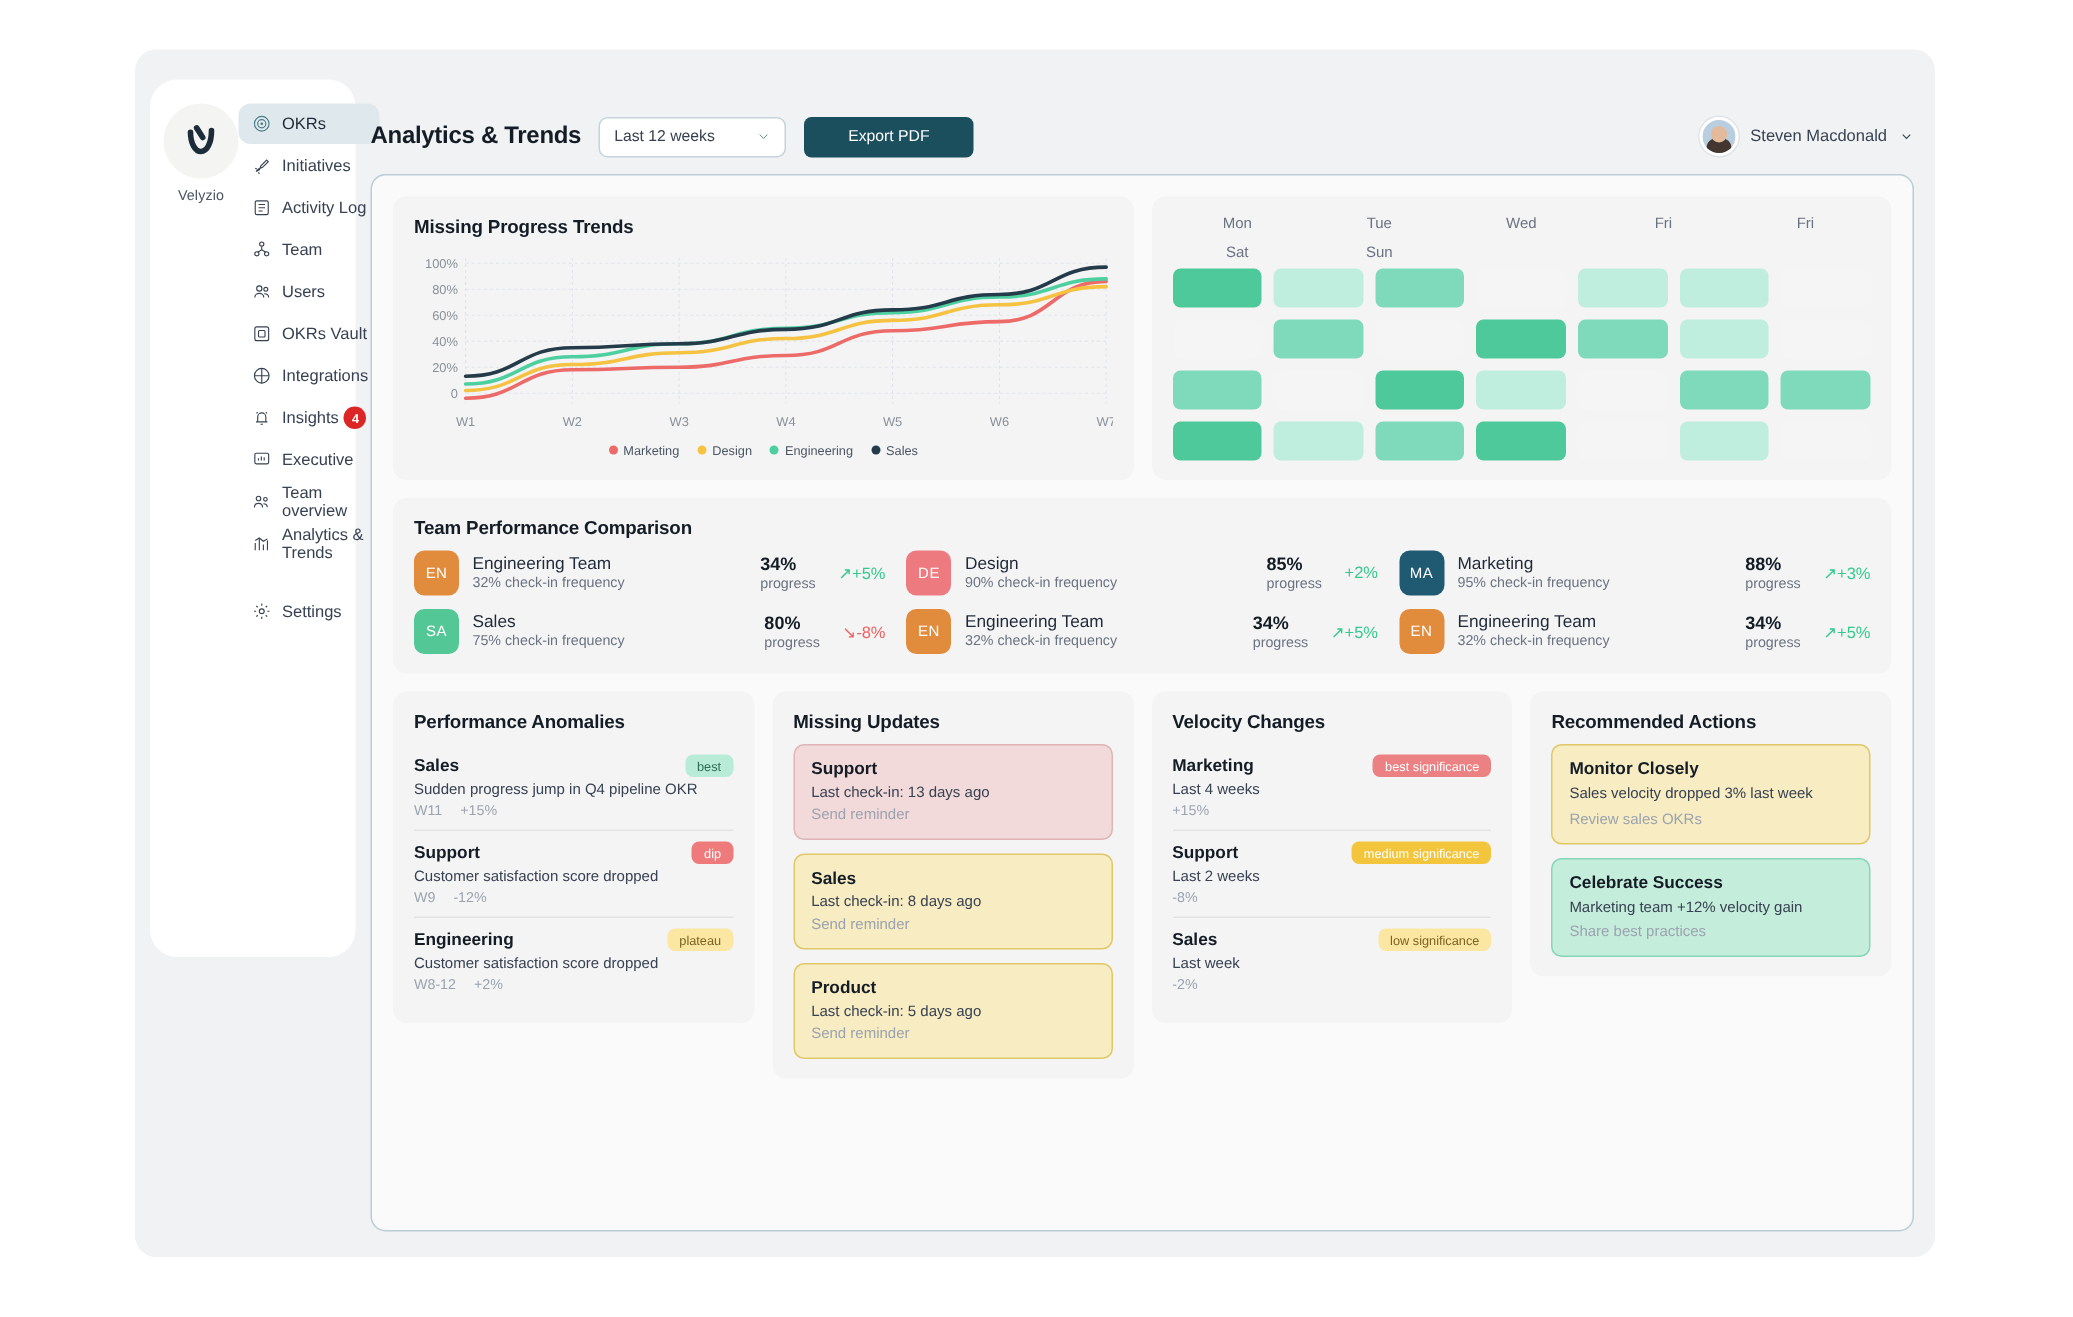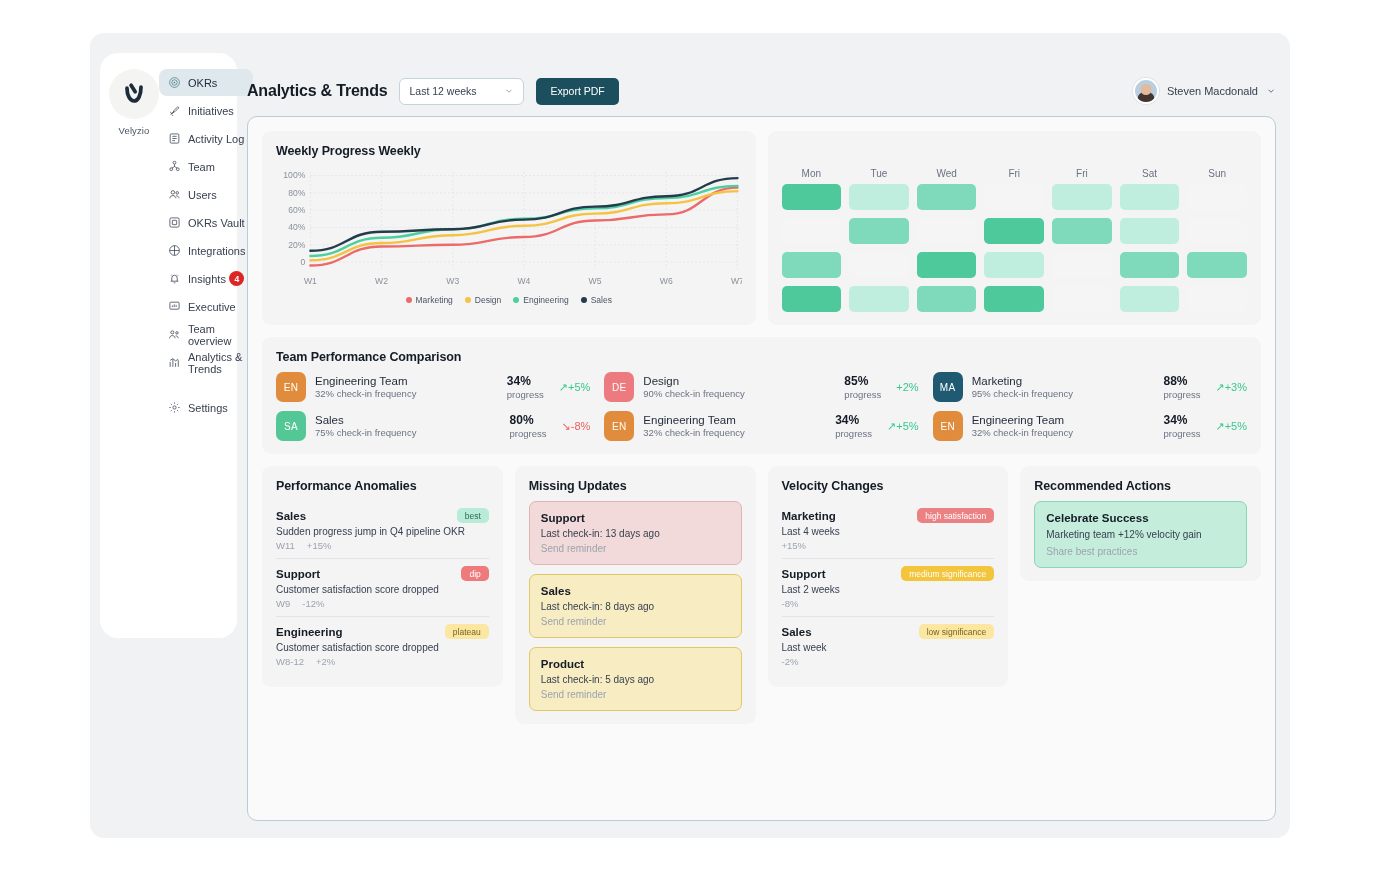"Export PDF" .export-btn { padding: 0 14px -> 0 29px }
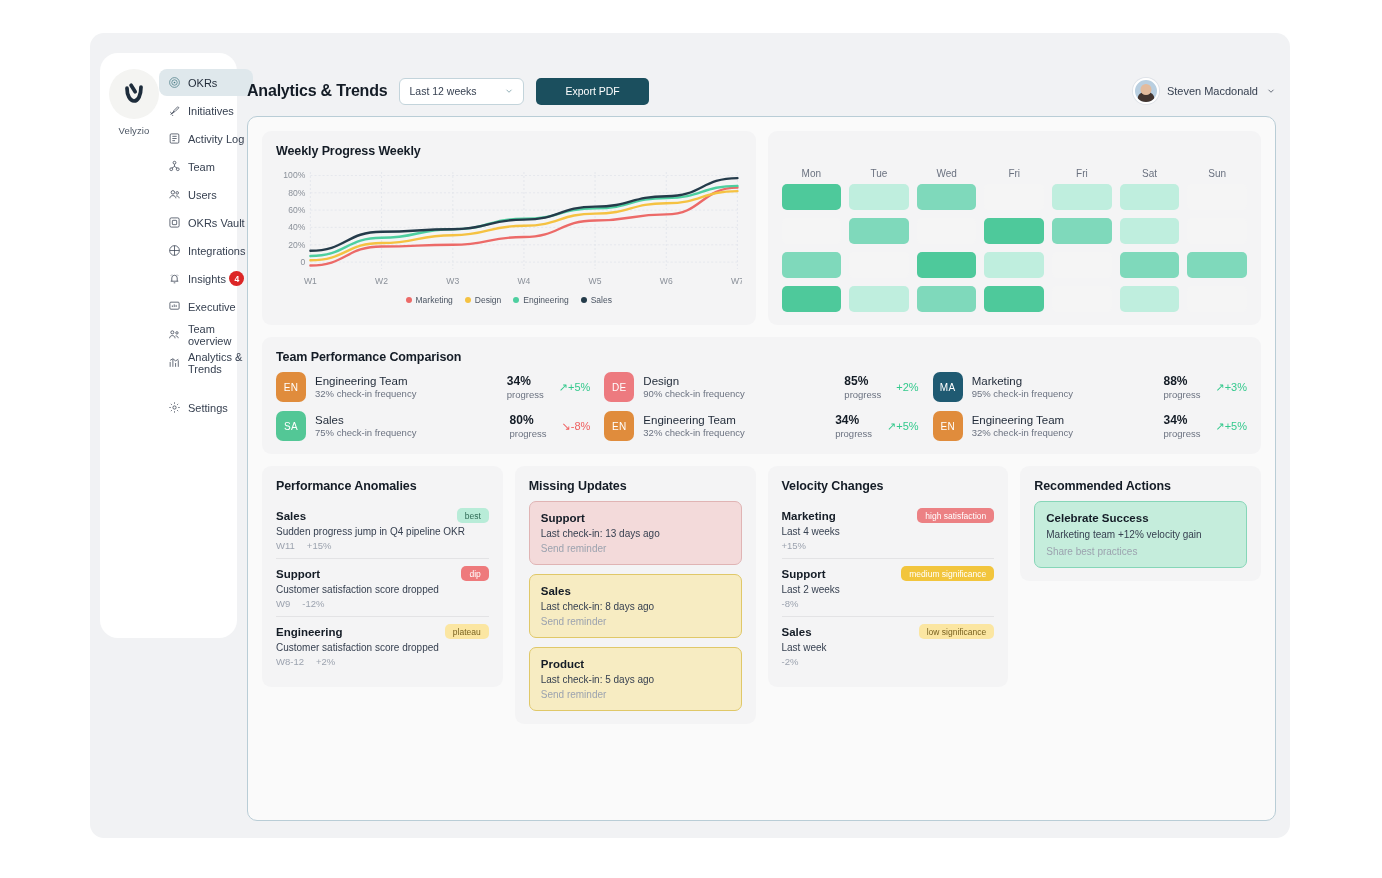"Weekly Progress Weekly" div.card-title { text: Weekly Progress Weekly -> Missing Progress Trends }
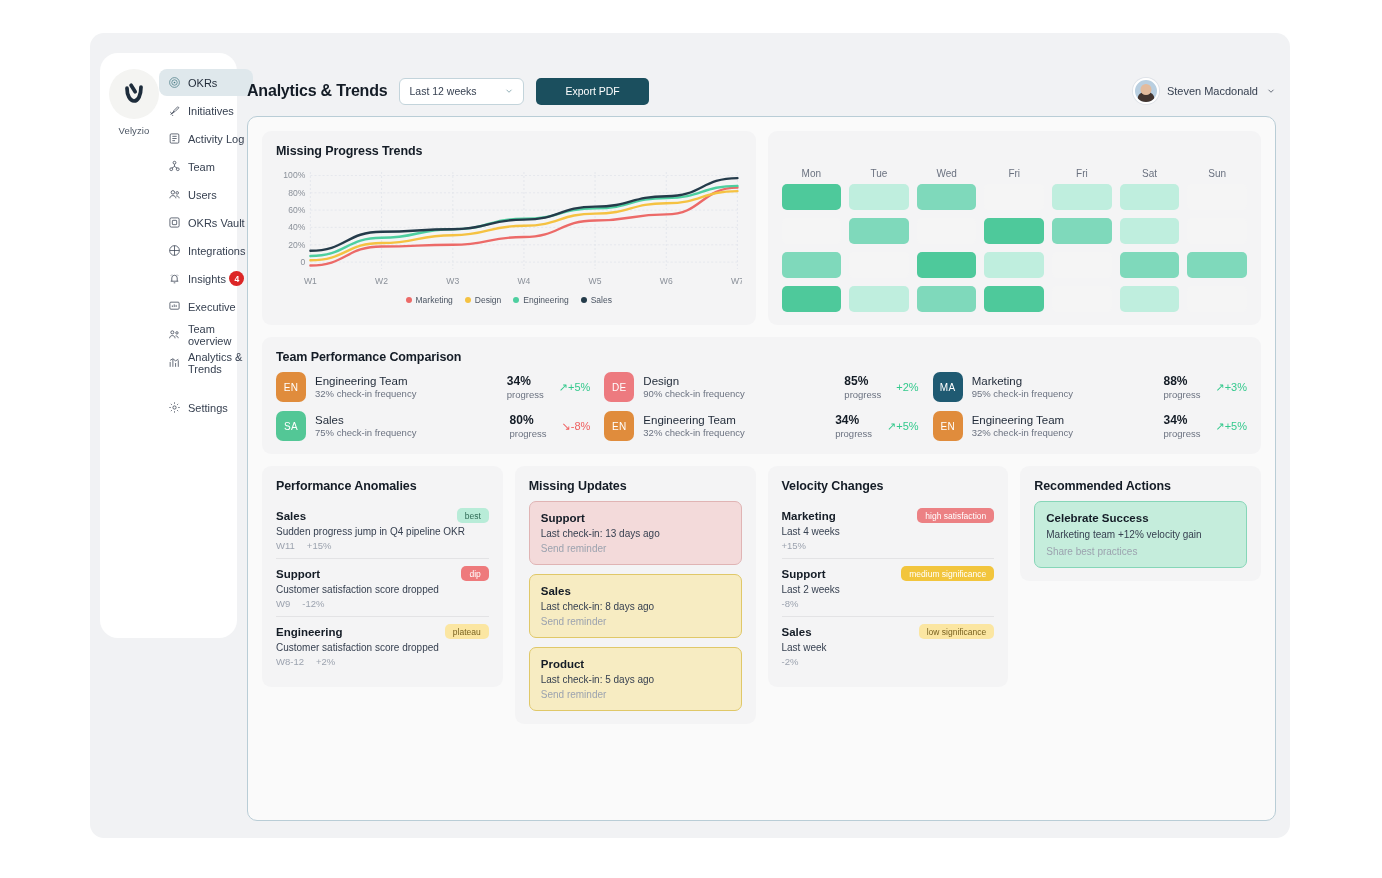"Mon" .hm-head { grid-template-columns: repeat(7,1fr) -> repeat(5,1fr); margin-top: 24px -> none }
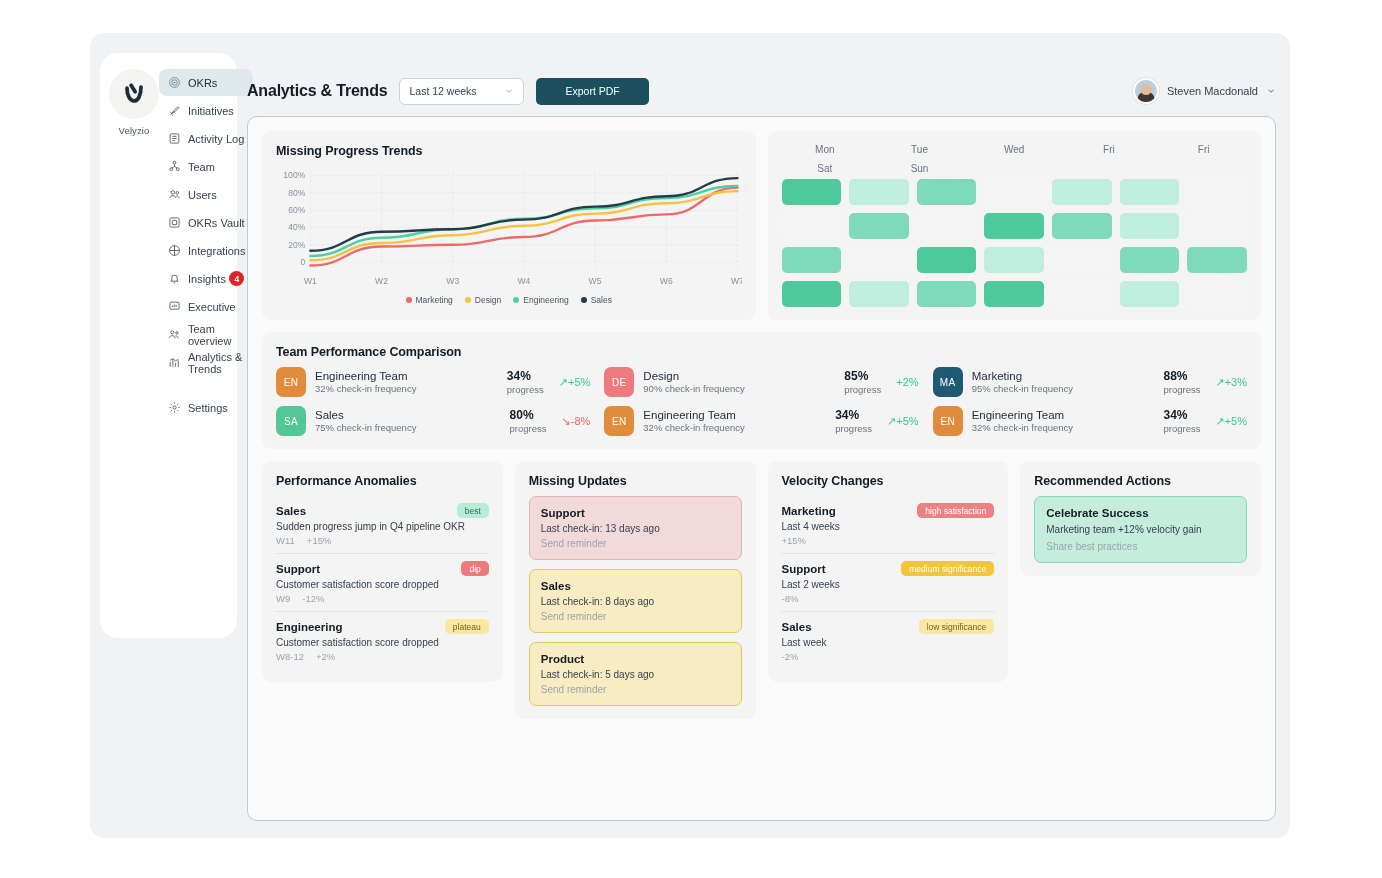"high satisfaction" span.pill { text: high satisfaction -> best significance }
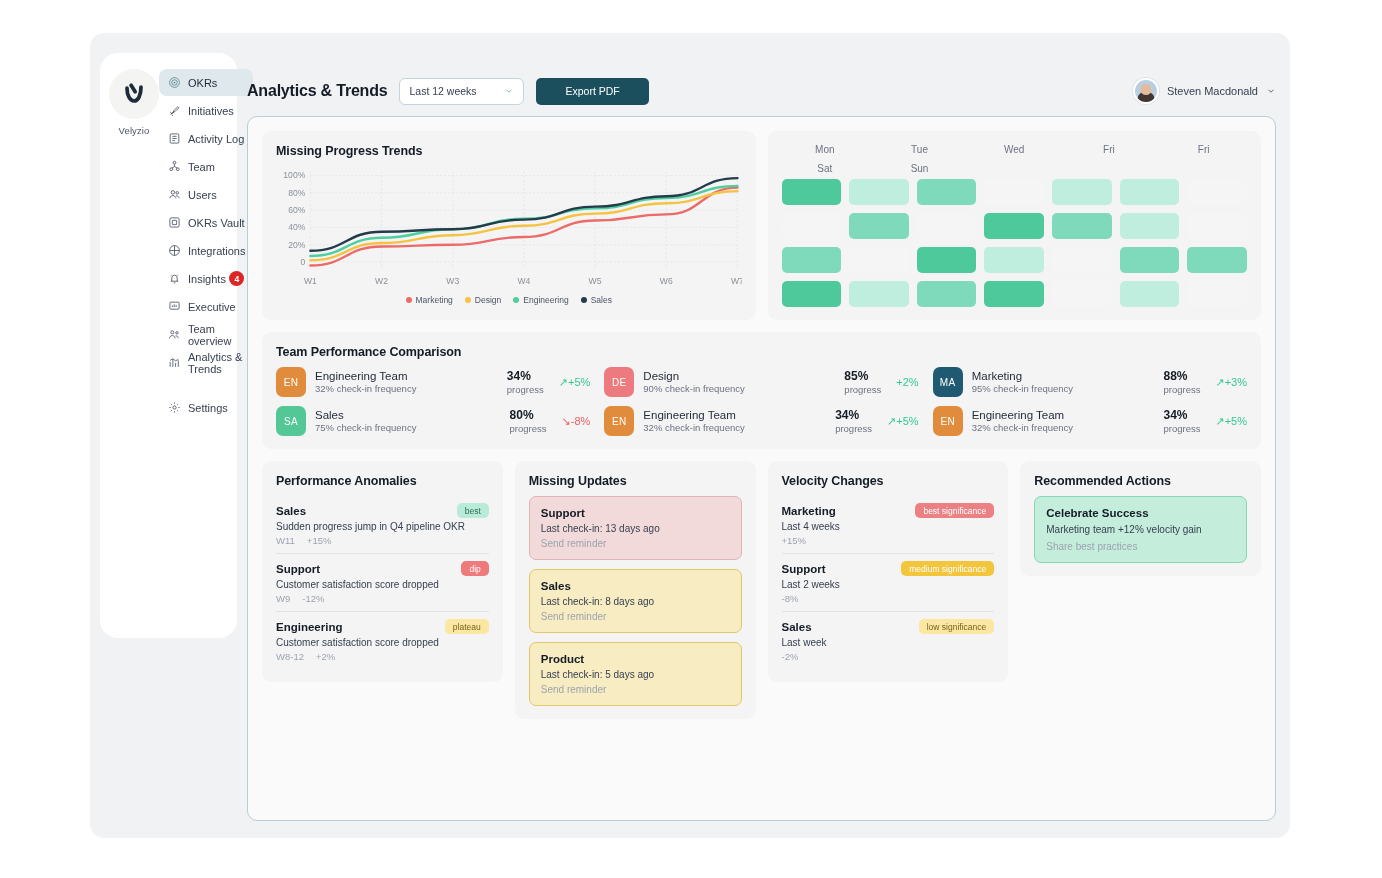"Monitor Closely" div.rec-card { html: none -> <div> <div>Monitor Closely</div> <div>Sales velocity dropped 3% last week</div> <div>Review sales OKRs</div> </div> }
